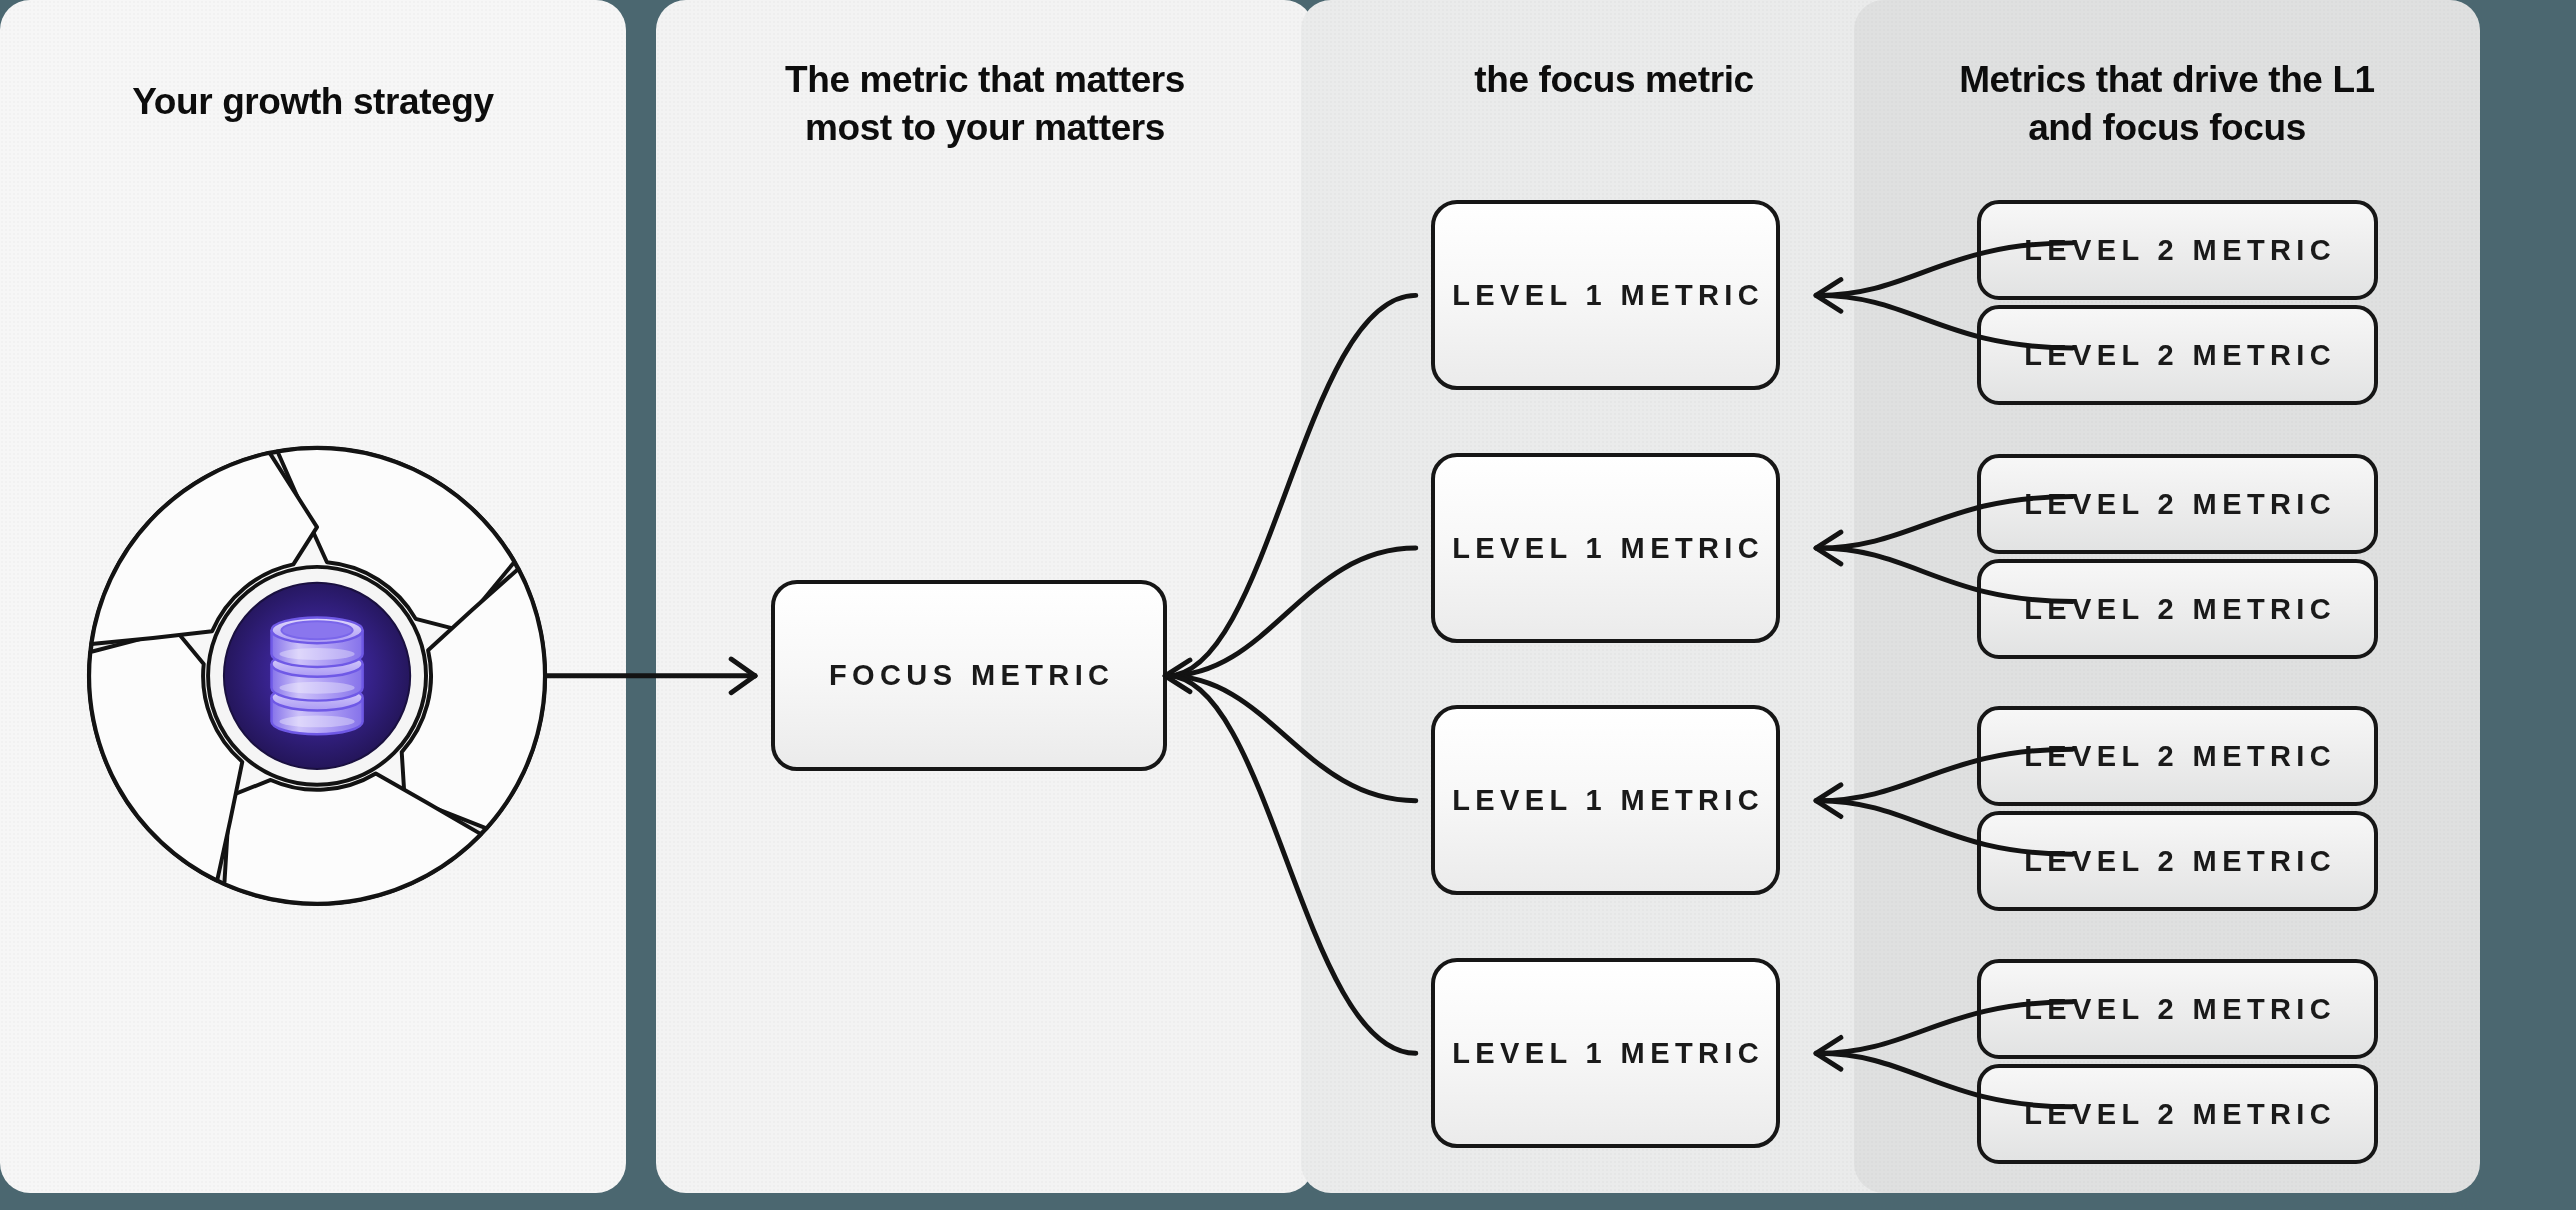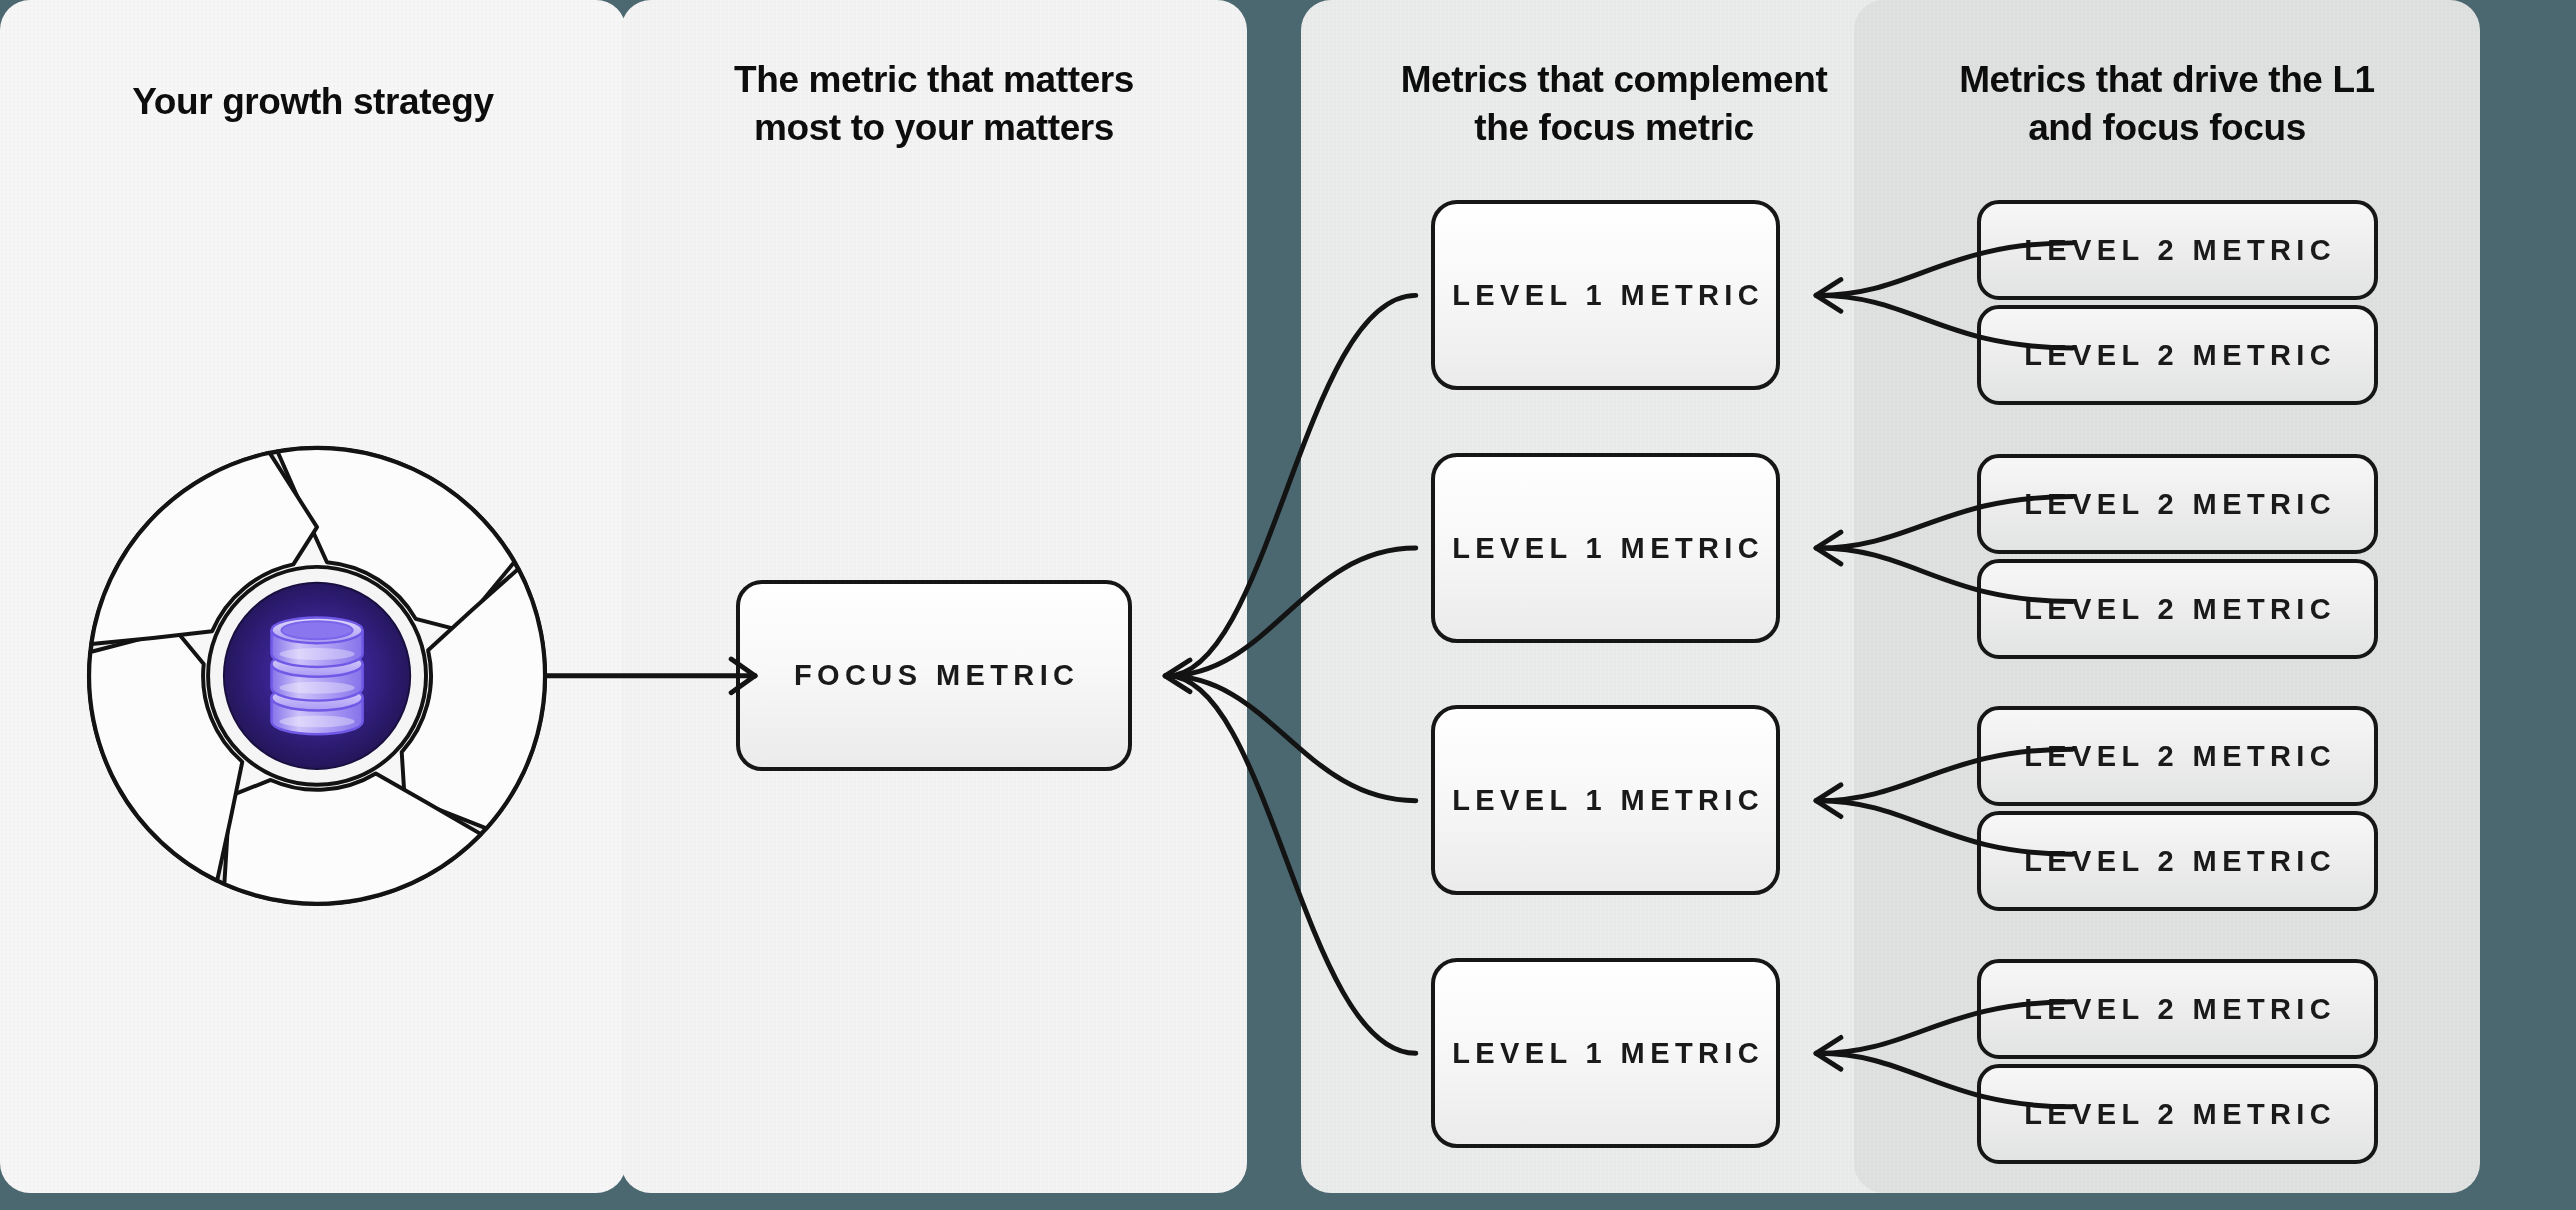"The metric that matters" #panel-2 { left: 621px -> 656px; padding-left: none -> 32px }
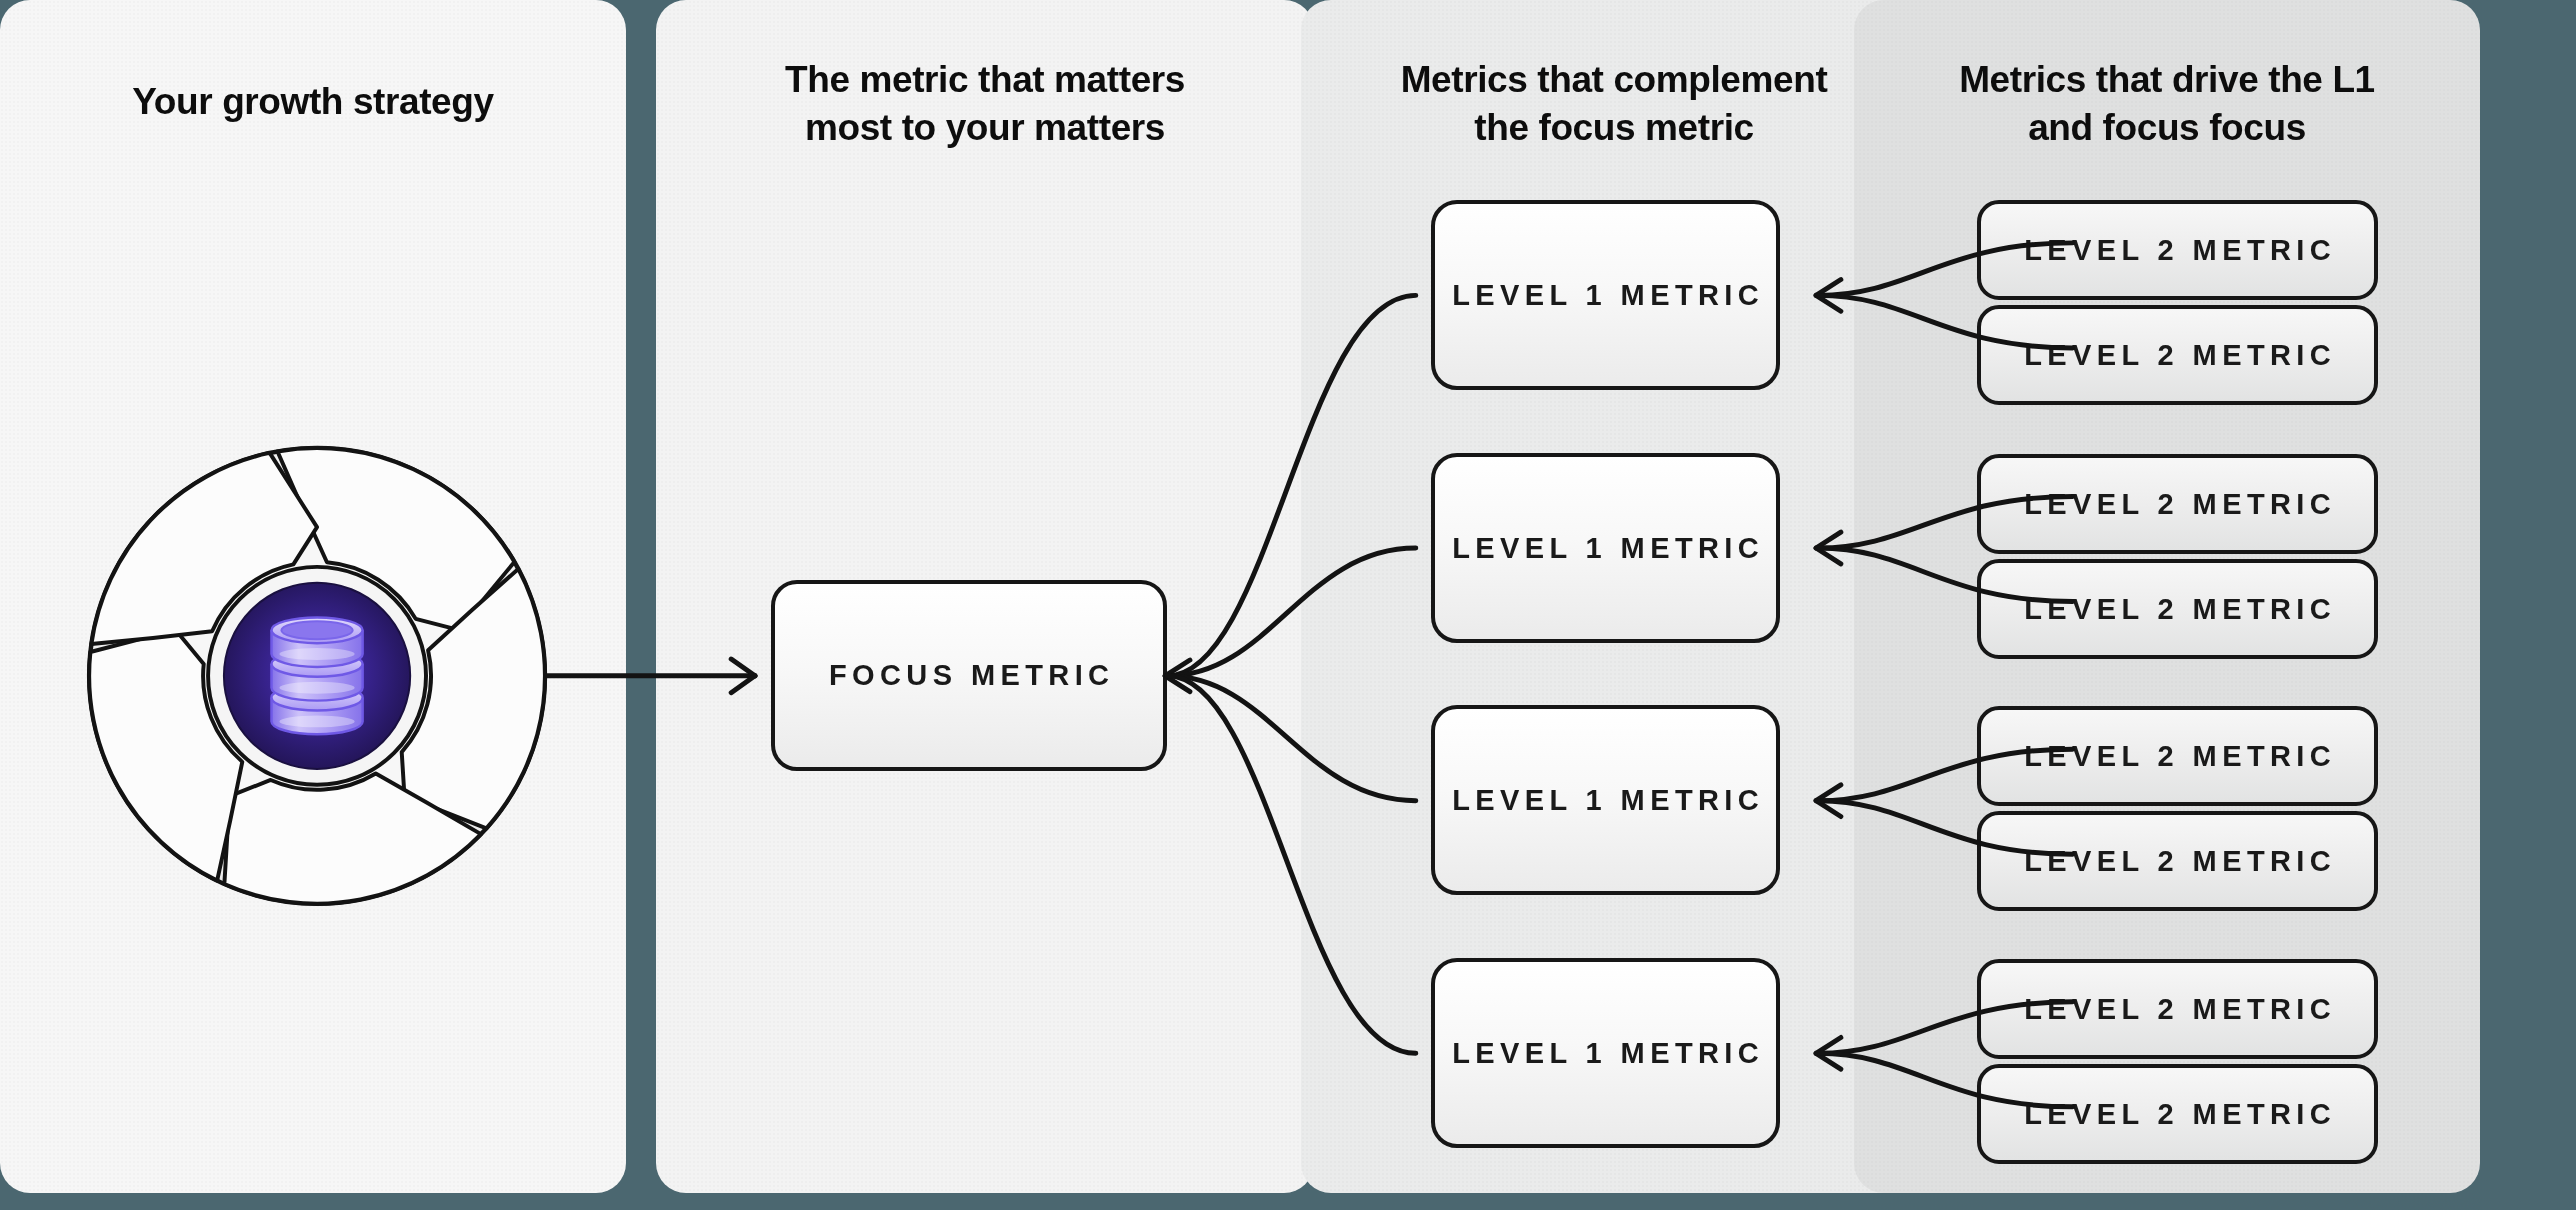"Metrics that complement" span { html: <span>Metrics that complement</span> -> none }
